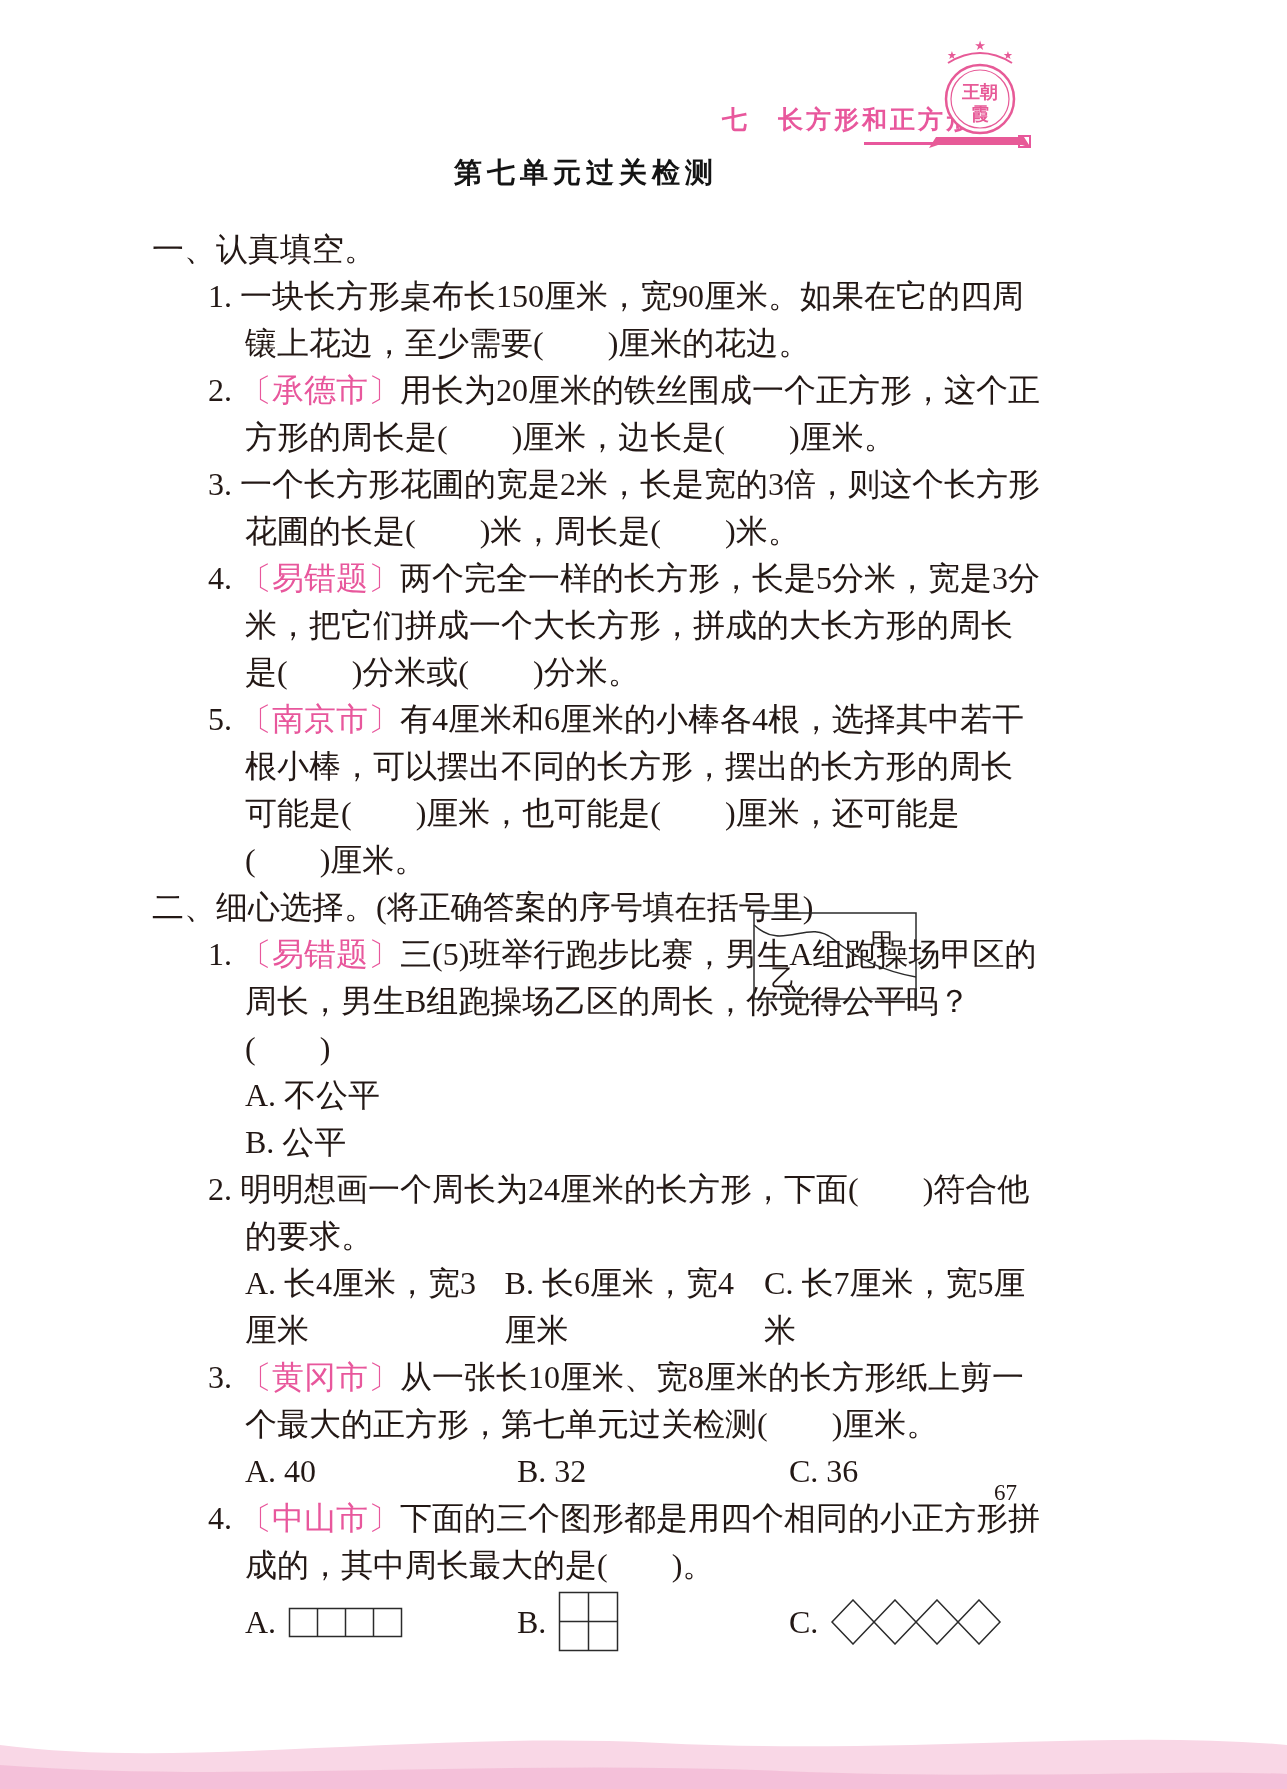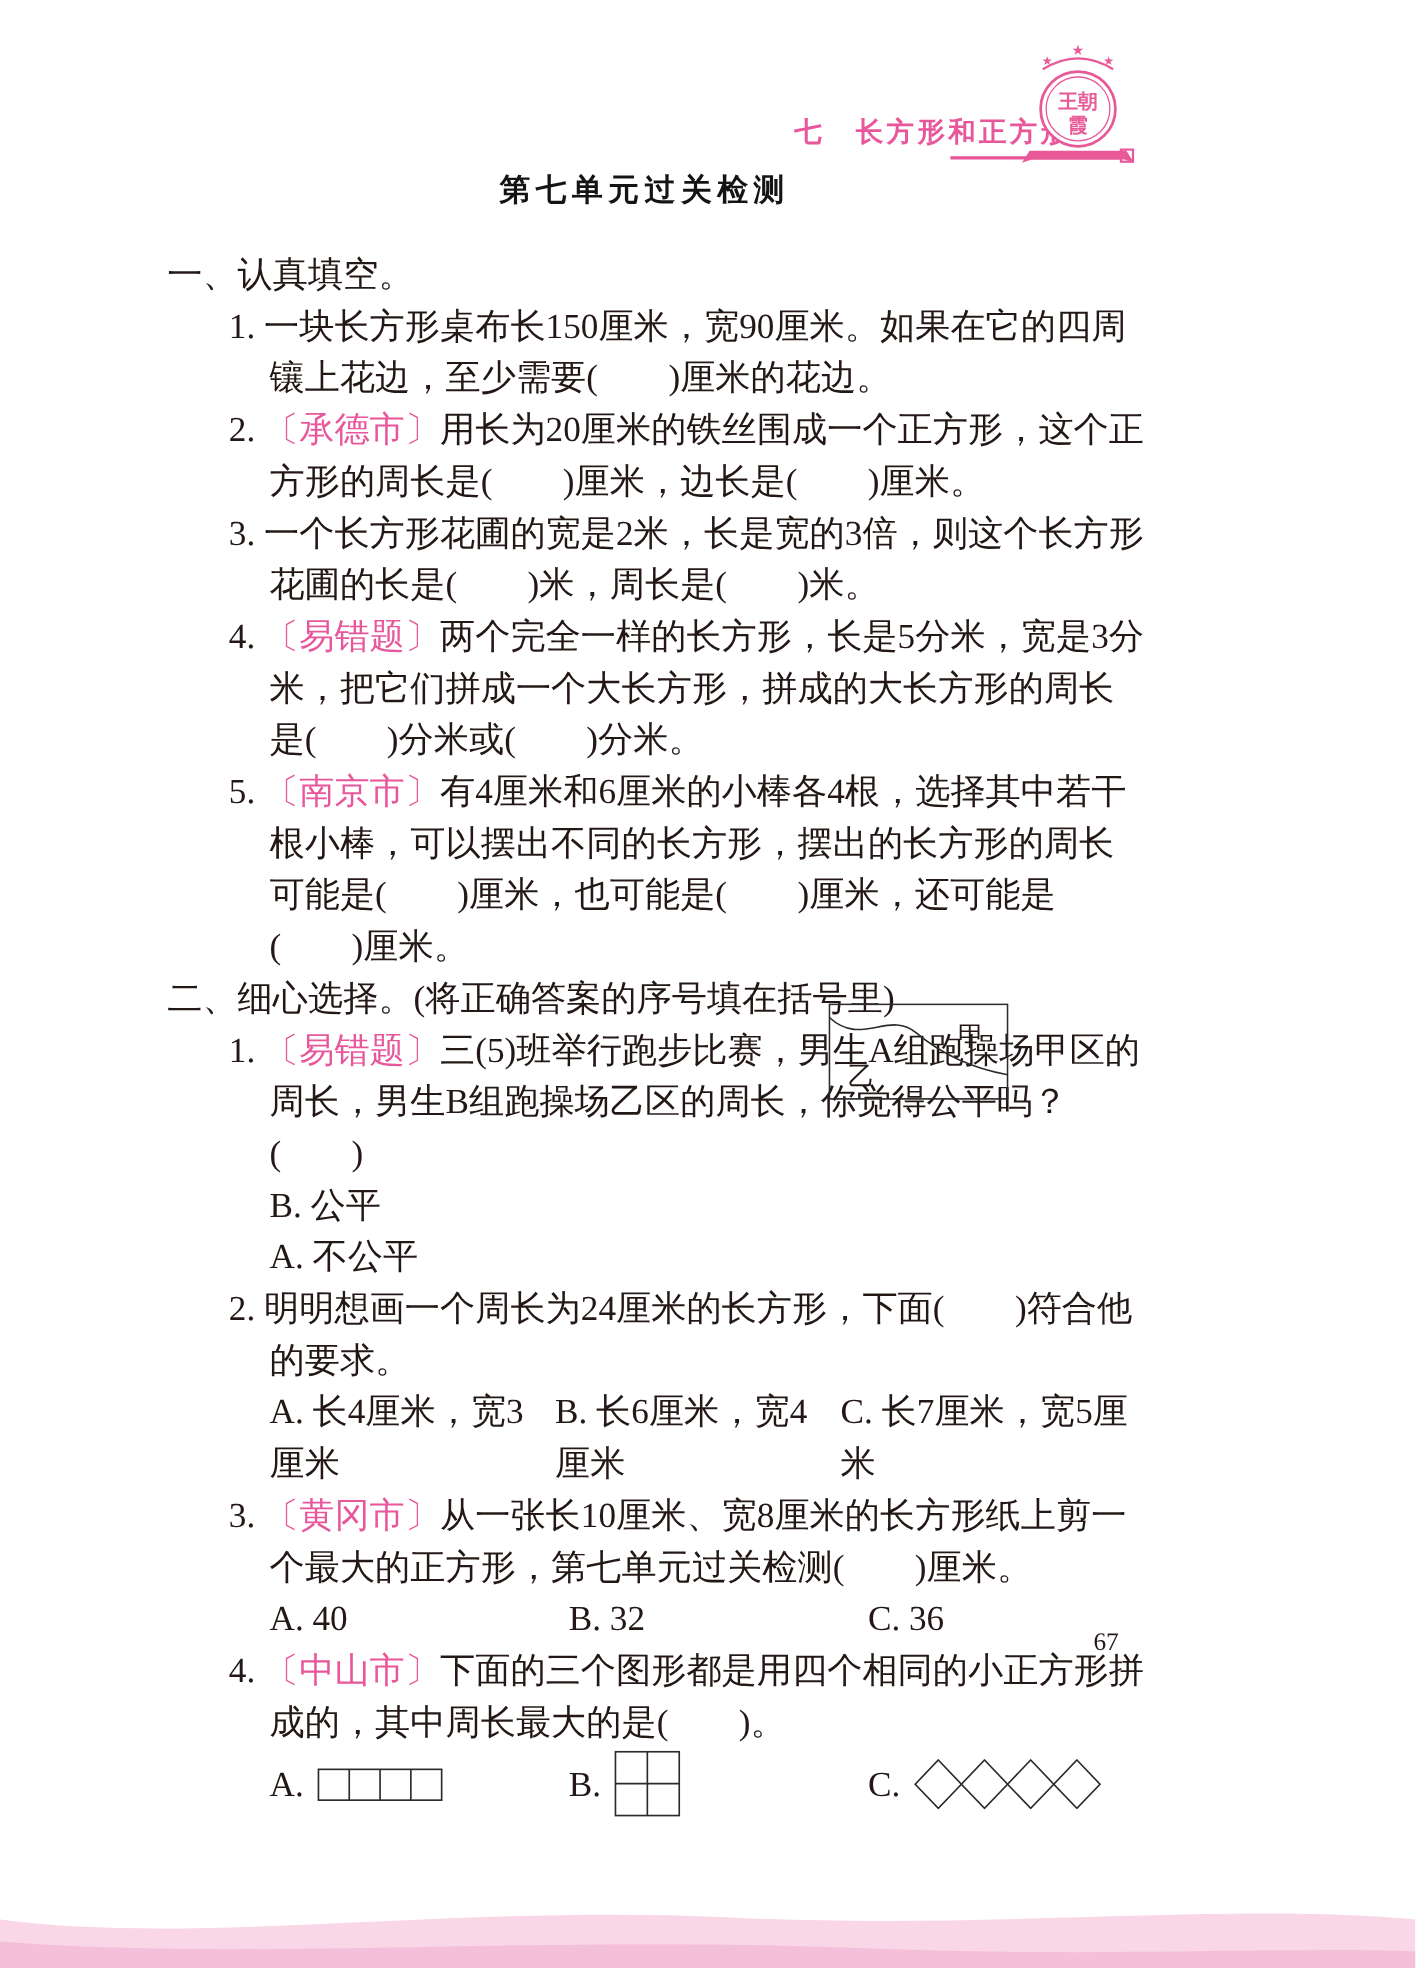"B. 公平" div.opt { order: before "A. 不公平" -> after "A. 不公平" }
